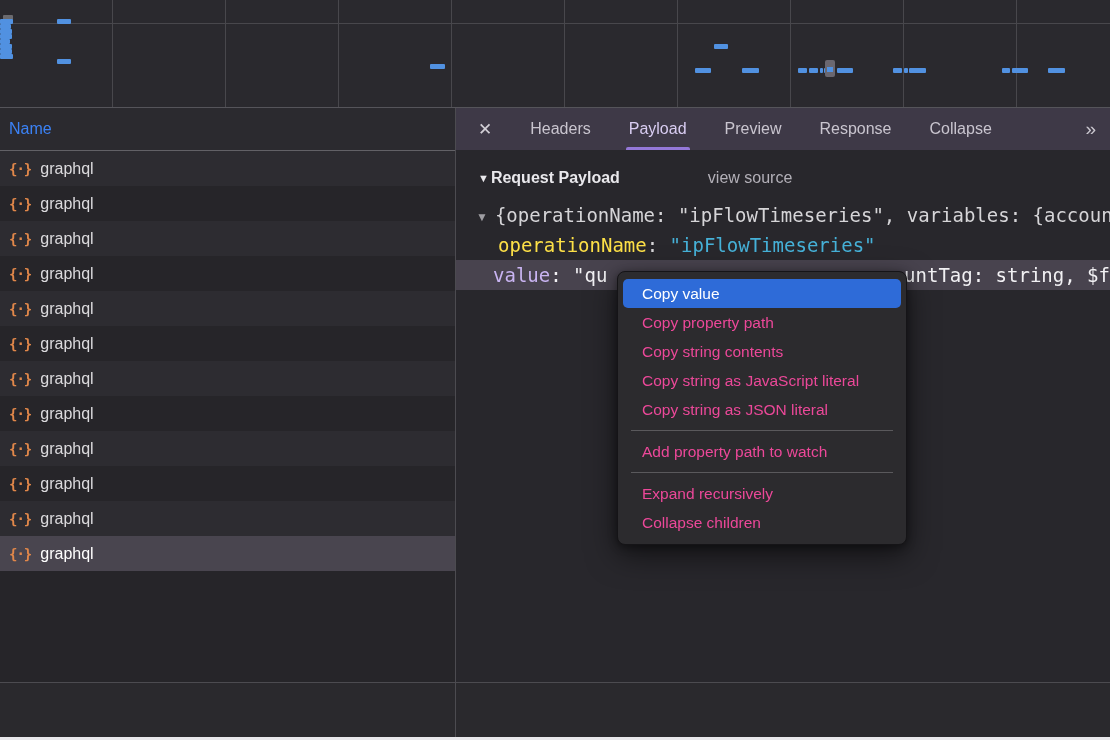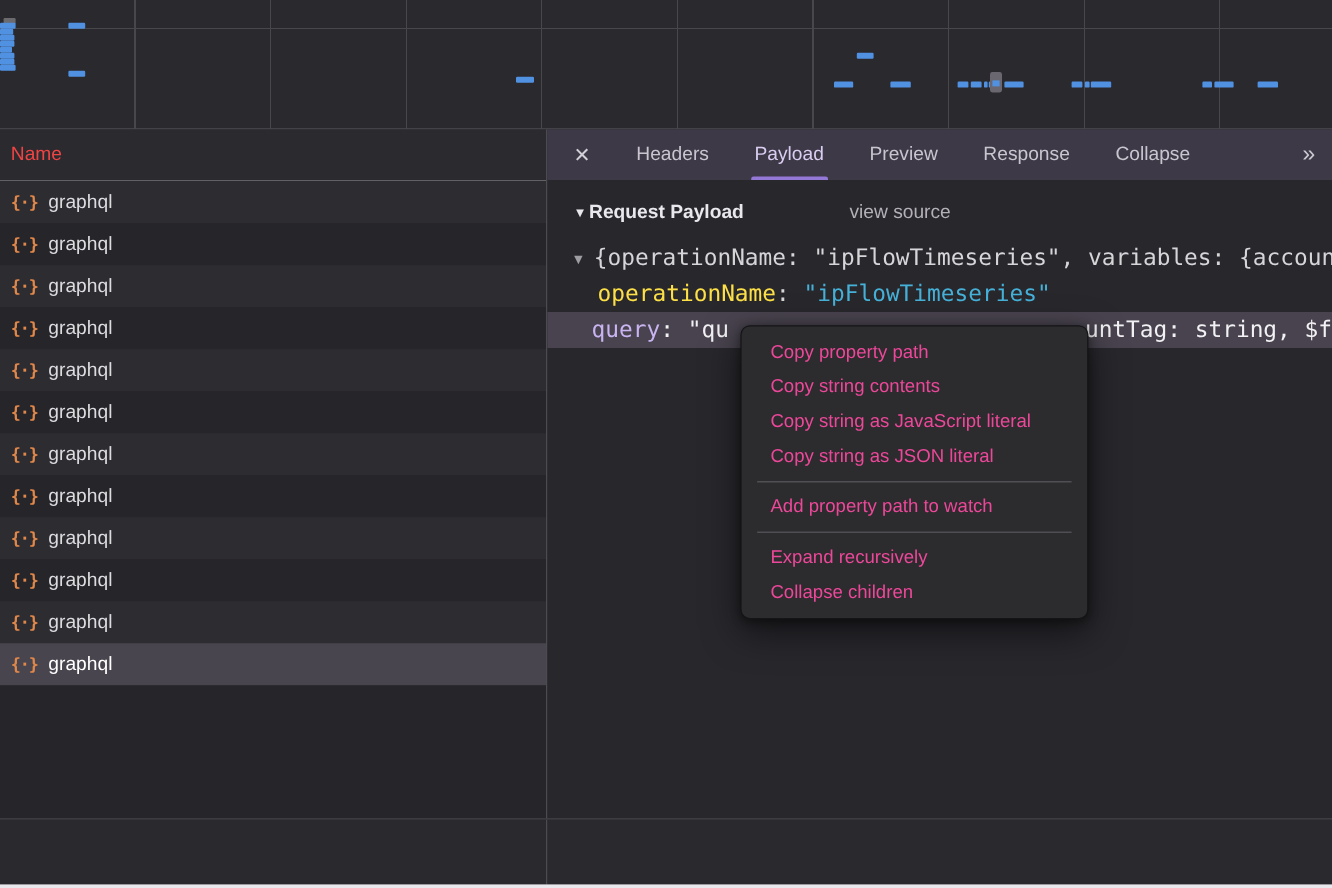"Name" .name-header { color: #ef4444 -> #3b82f6 }
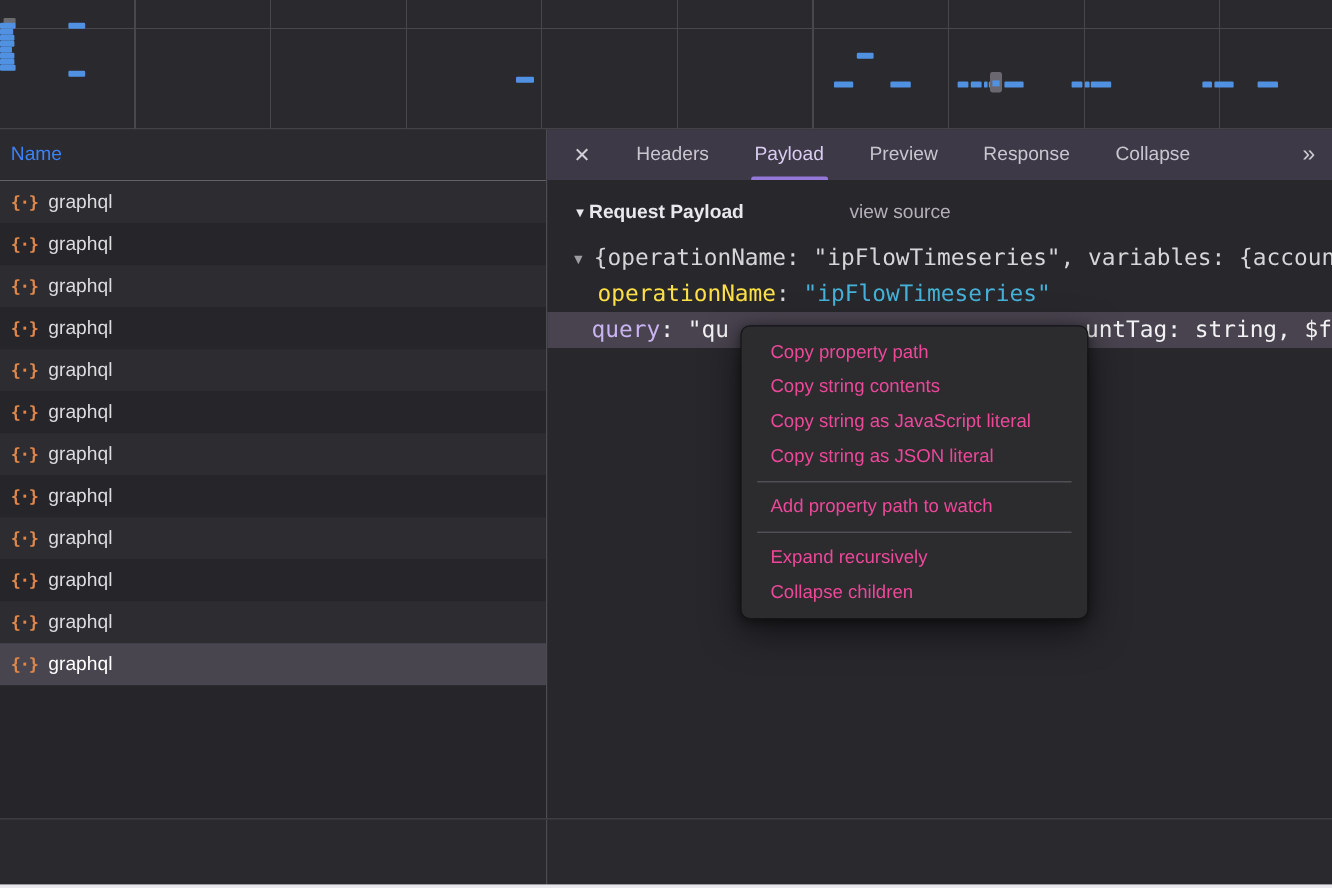"query" span.k { text: query -> value }
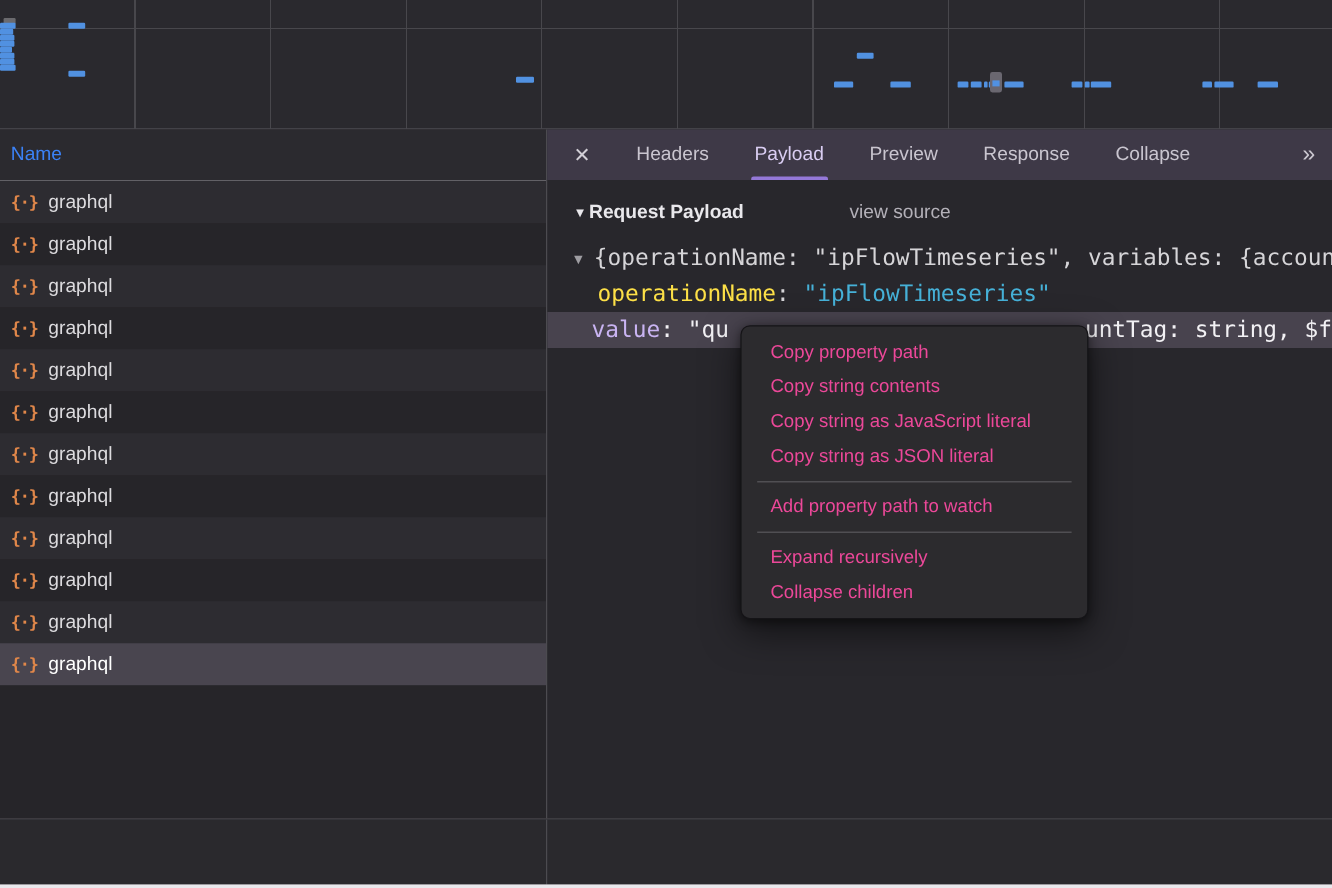"Copy value" div.menu-item { html: none -> <div>Copy value</div> }
